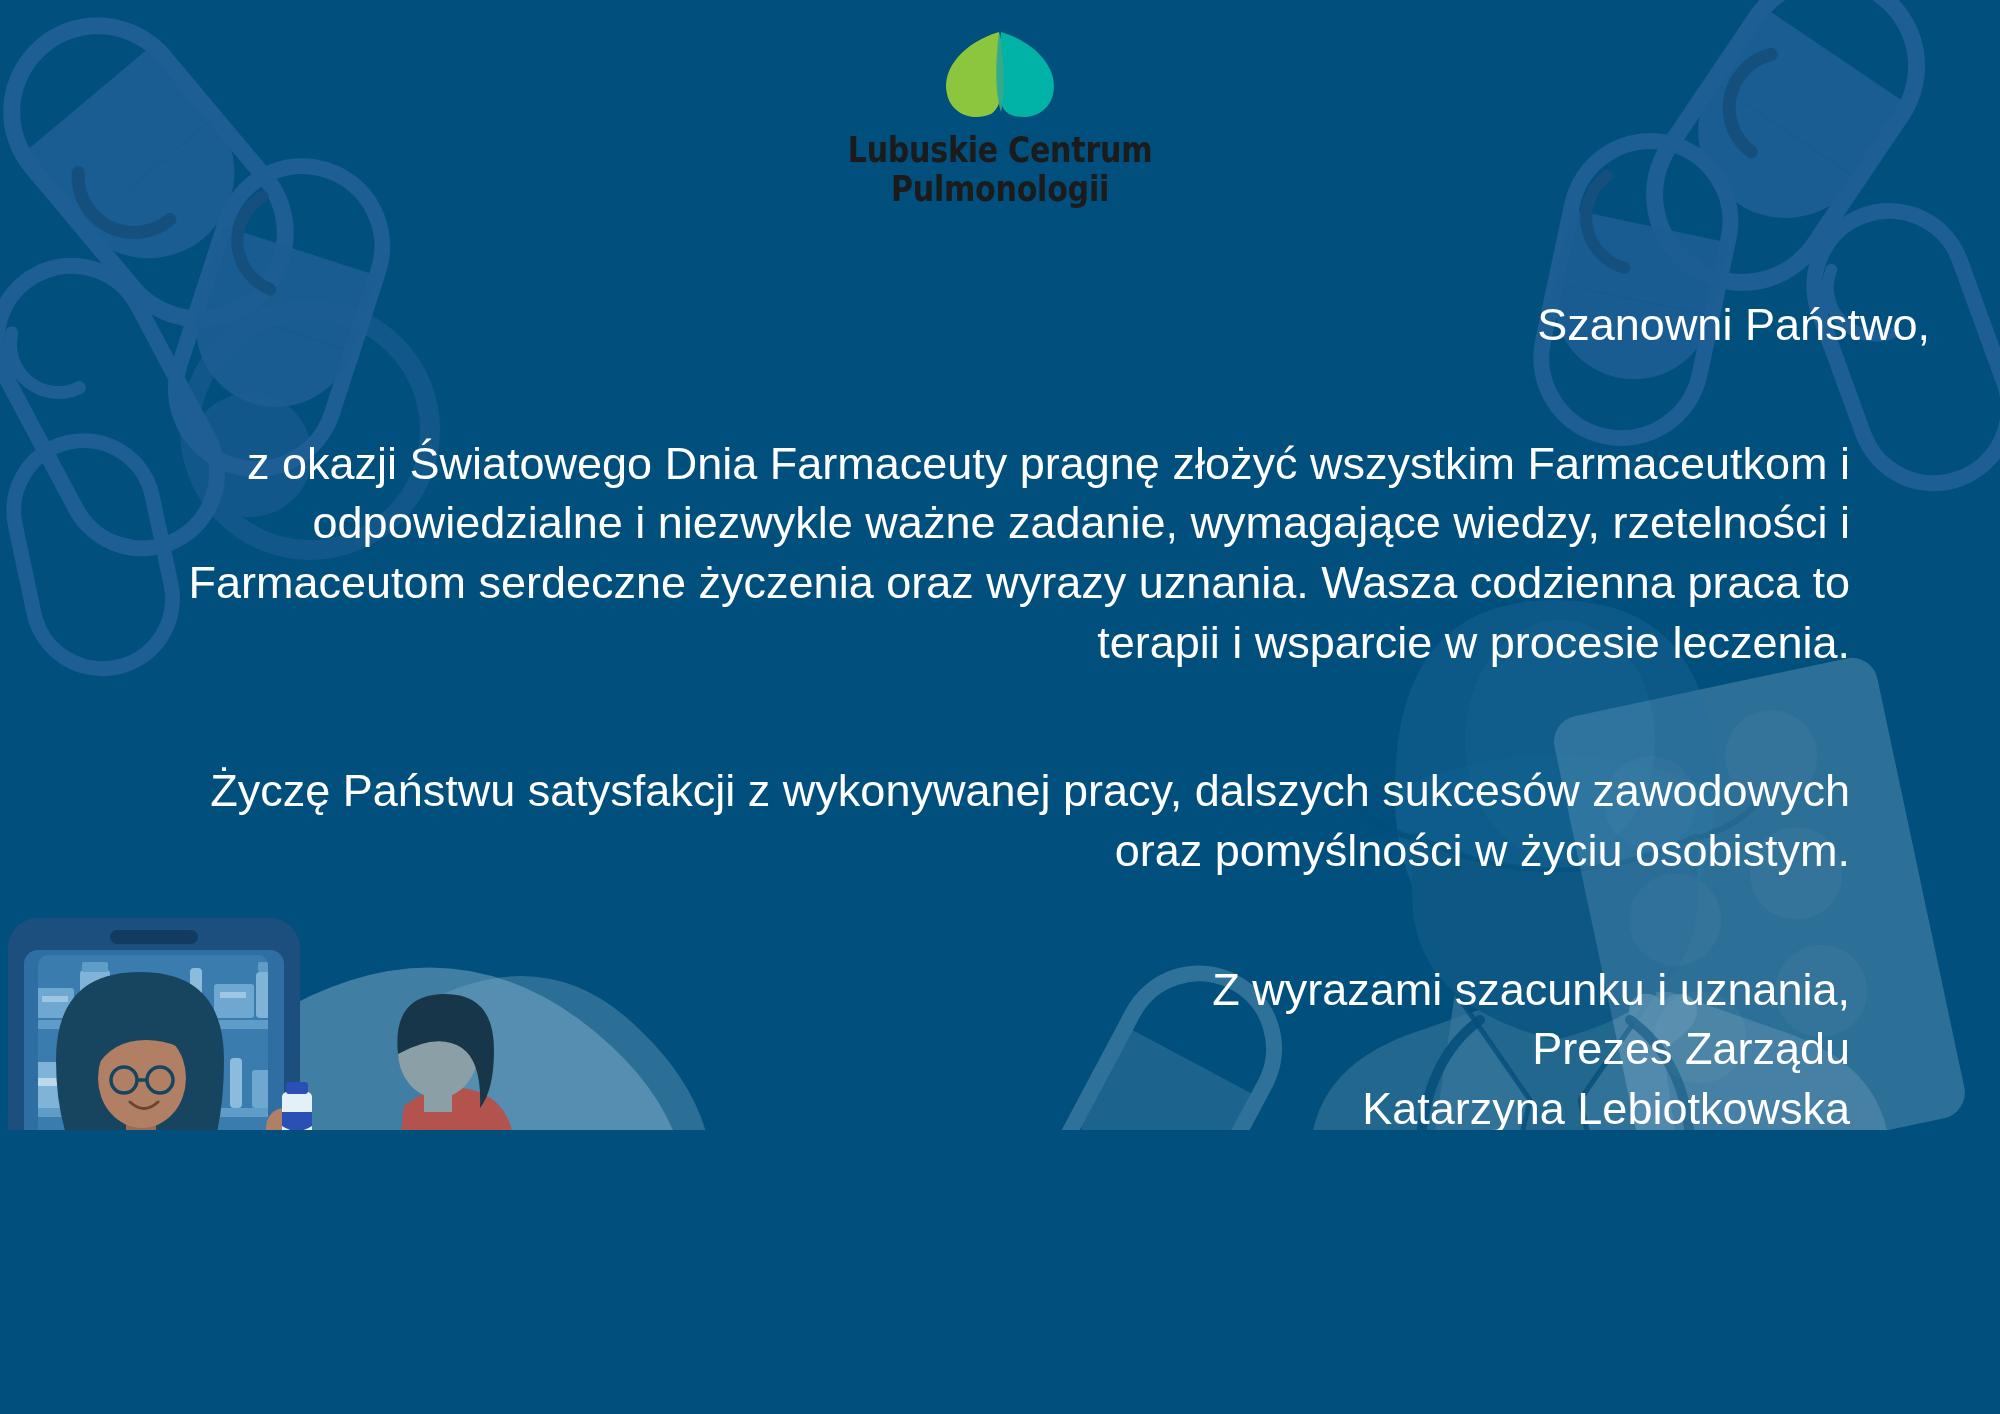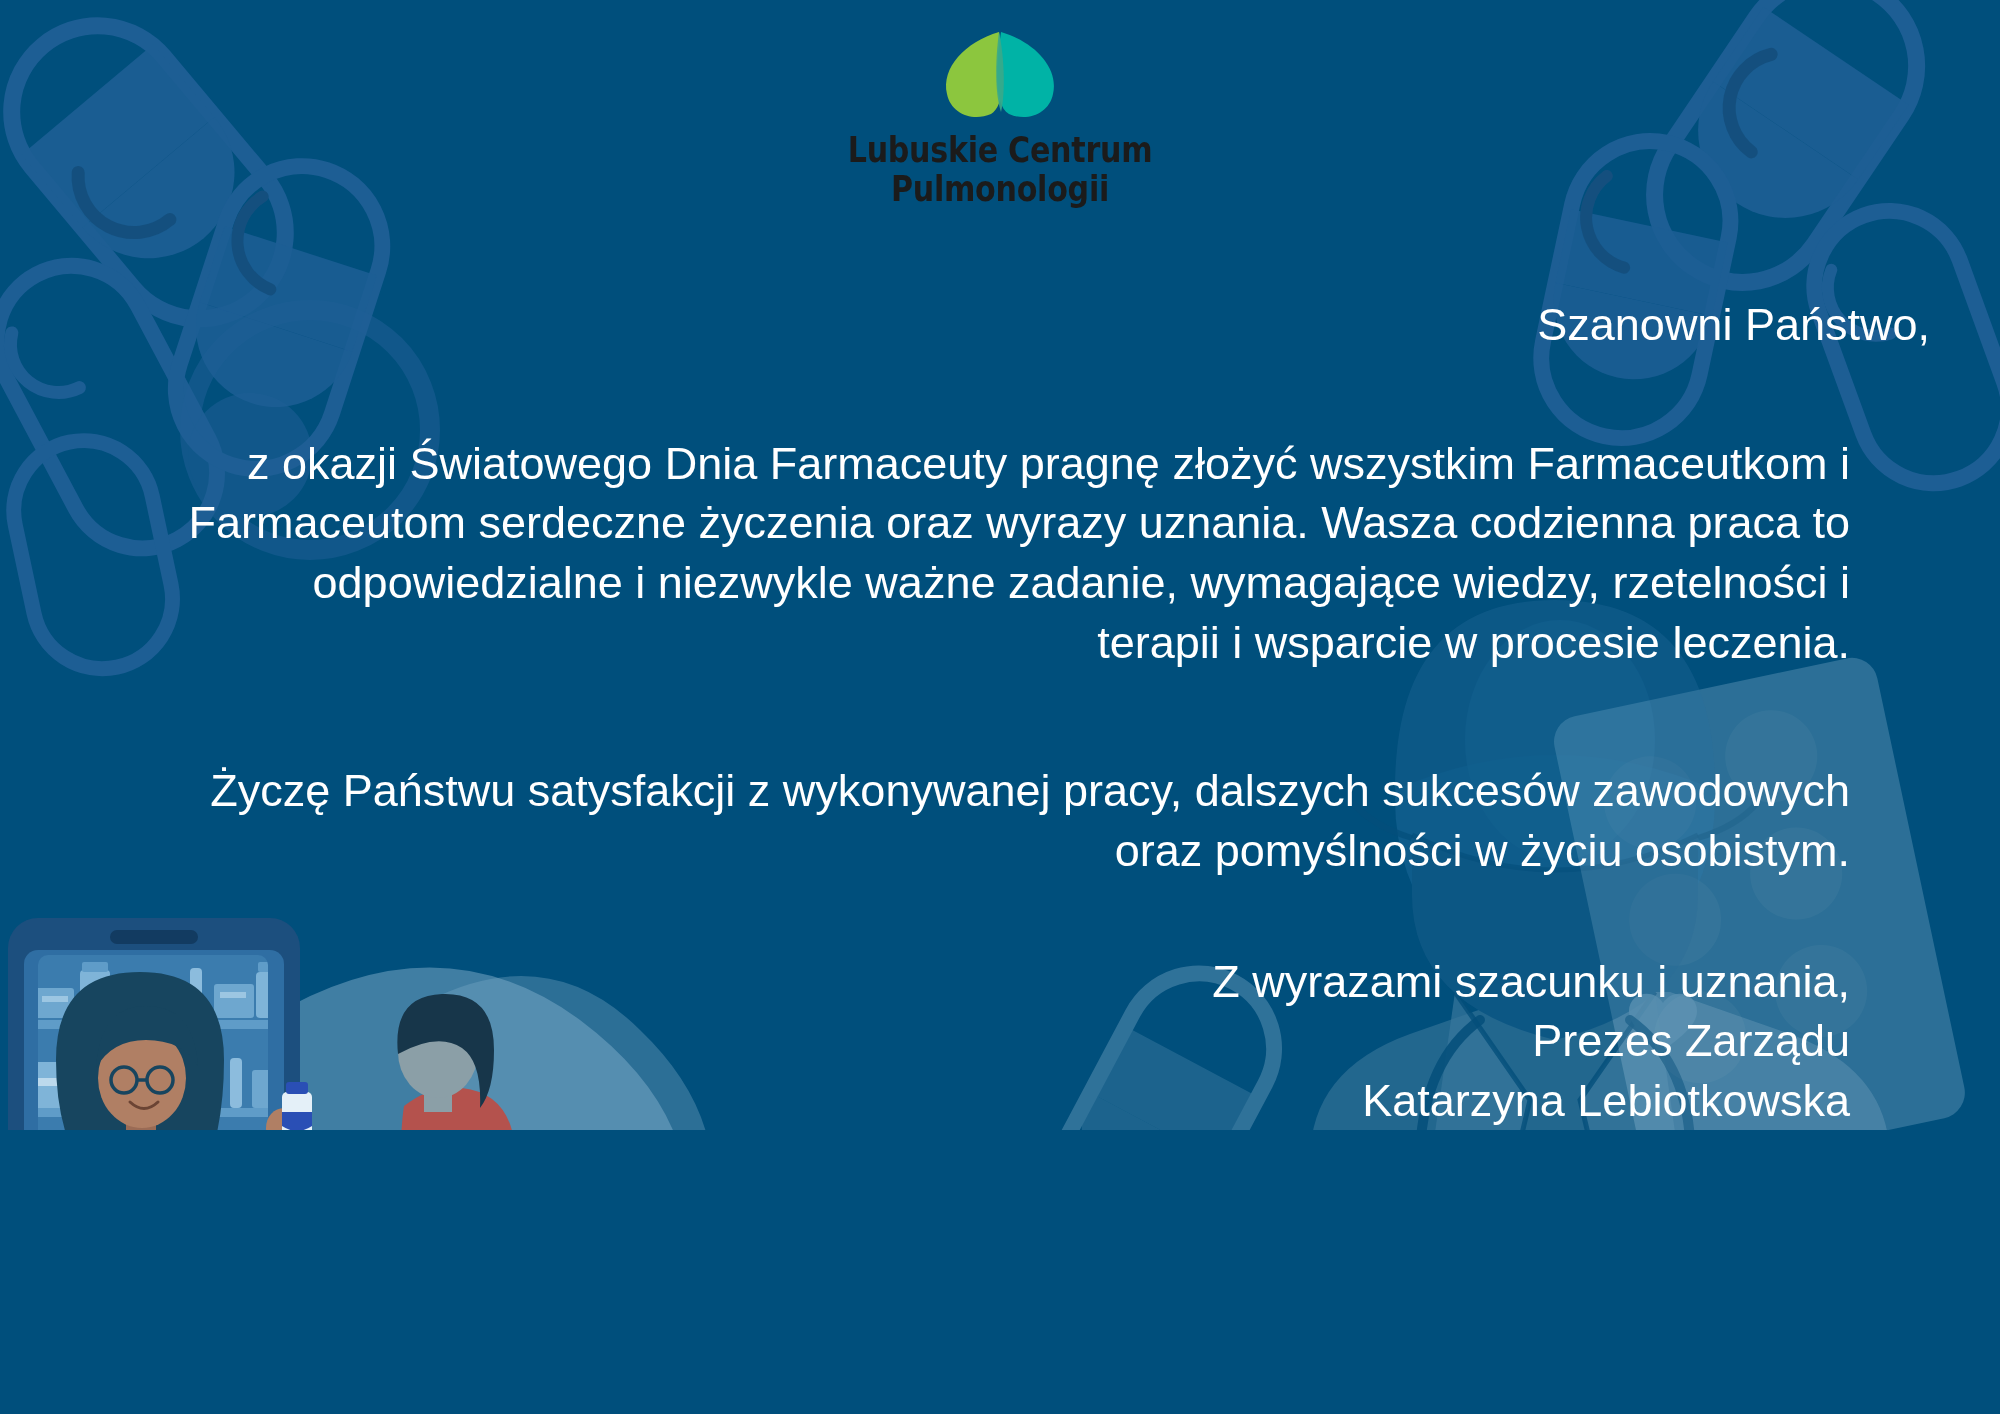"Farmaceutom serdeczne życzenia oraz" div.para { order: before "odpowiedzialne i niezwykle ważne" -> after "odpowiedzialne i niezwykle ważne" }
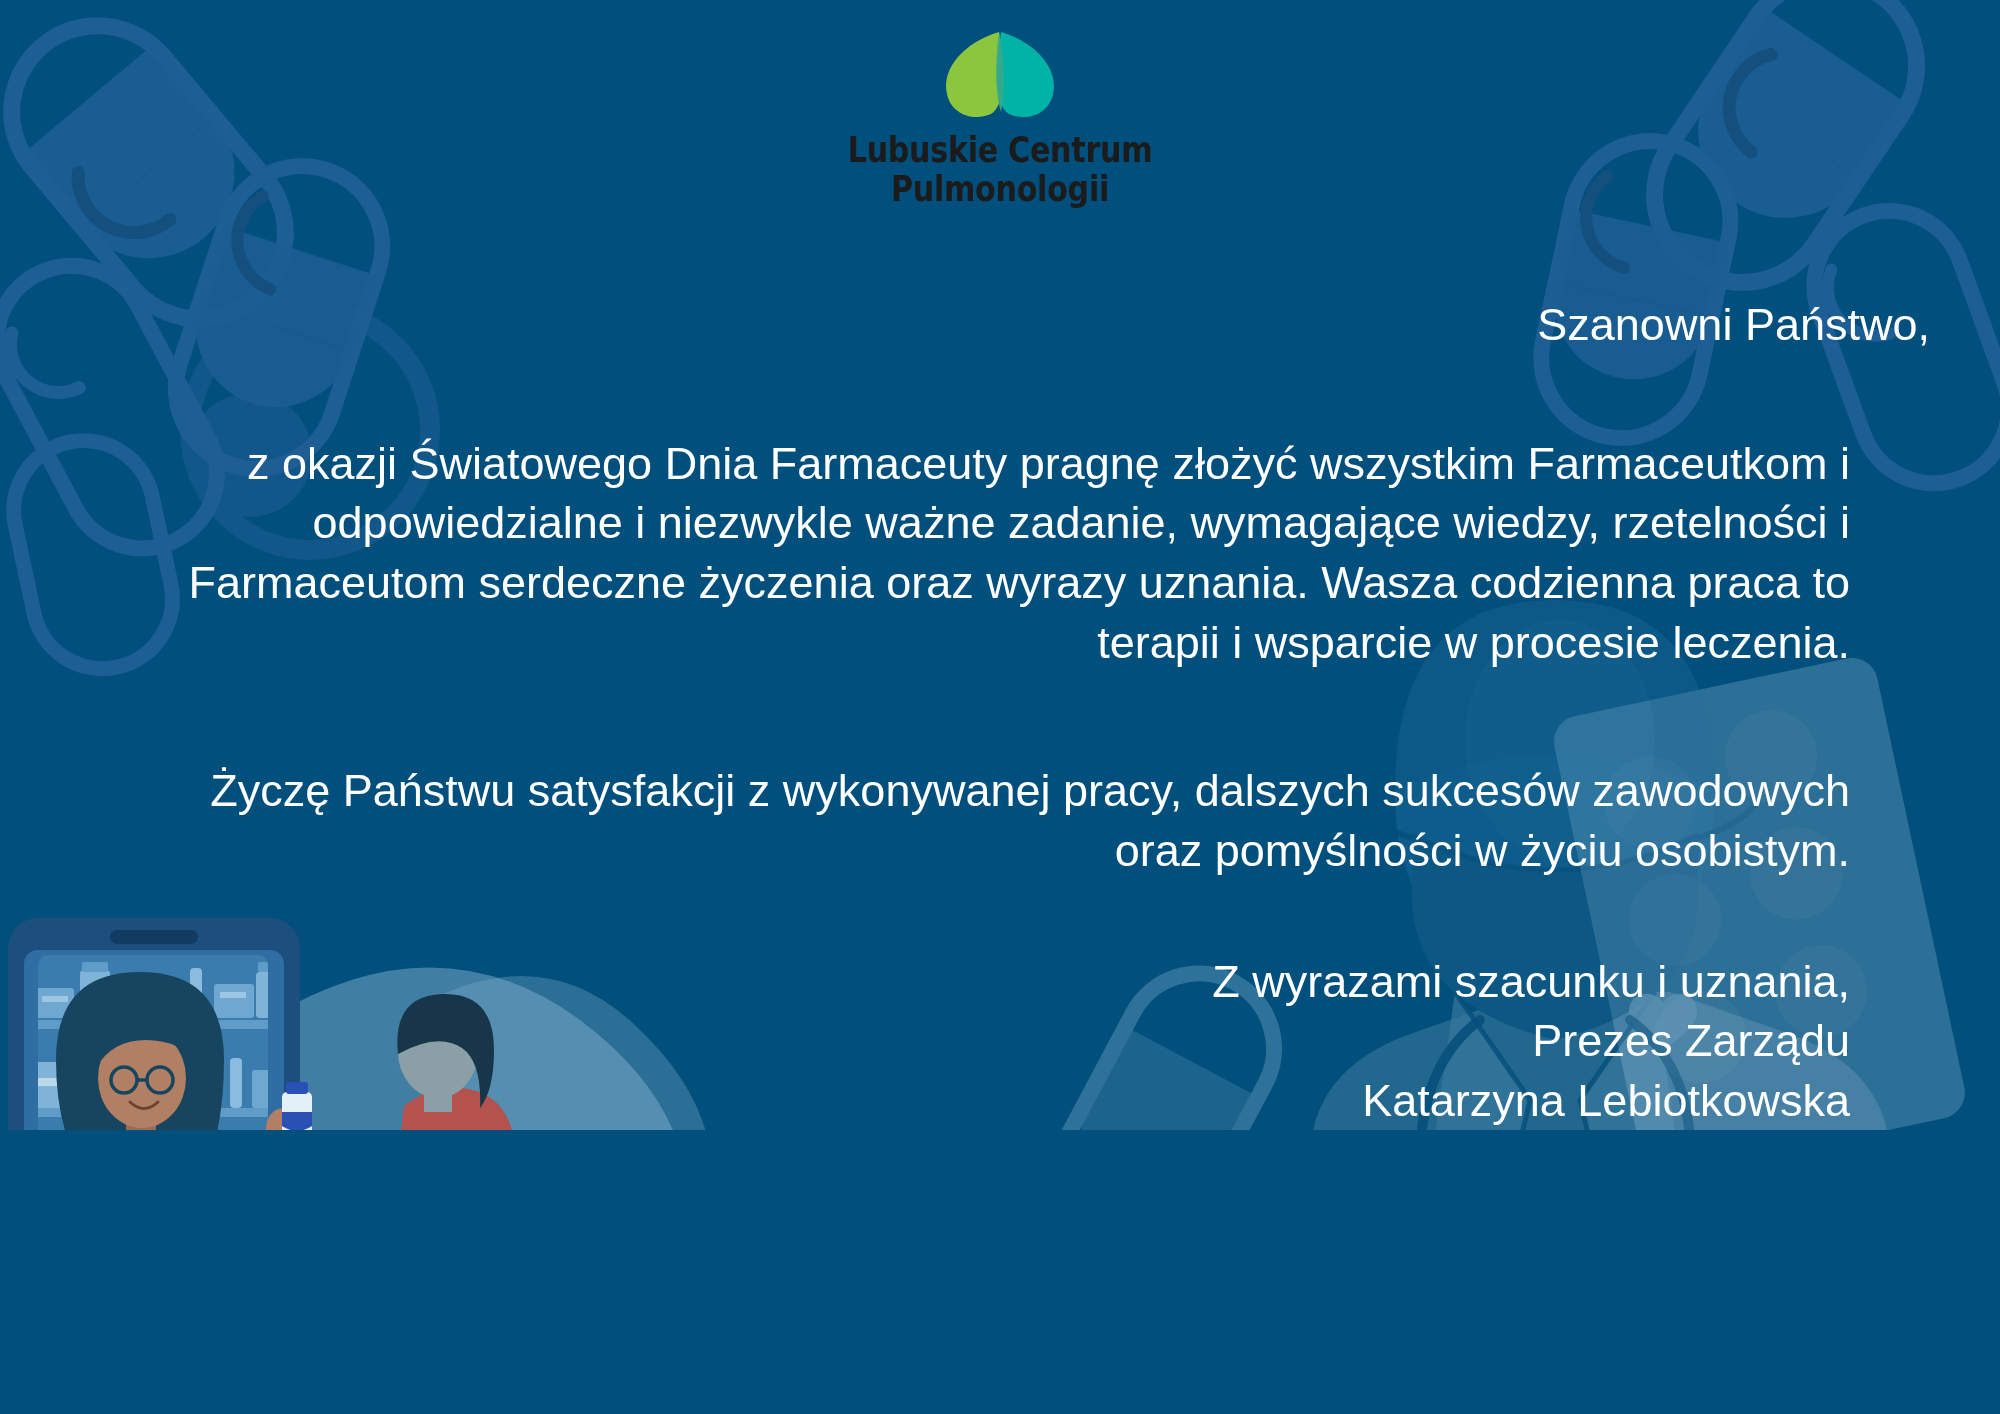"Z wyrazami szacunku i uznania," .sig-wrap { margin: 0 auto -> 8px auto }
